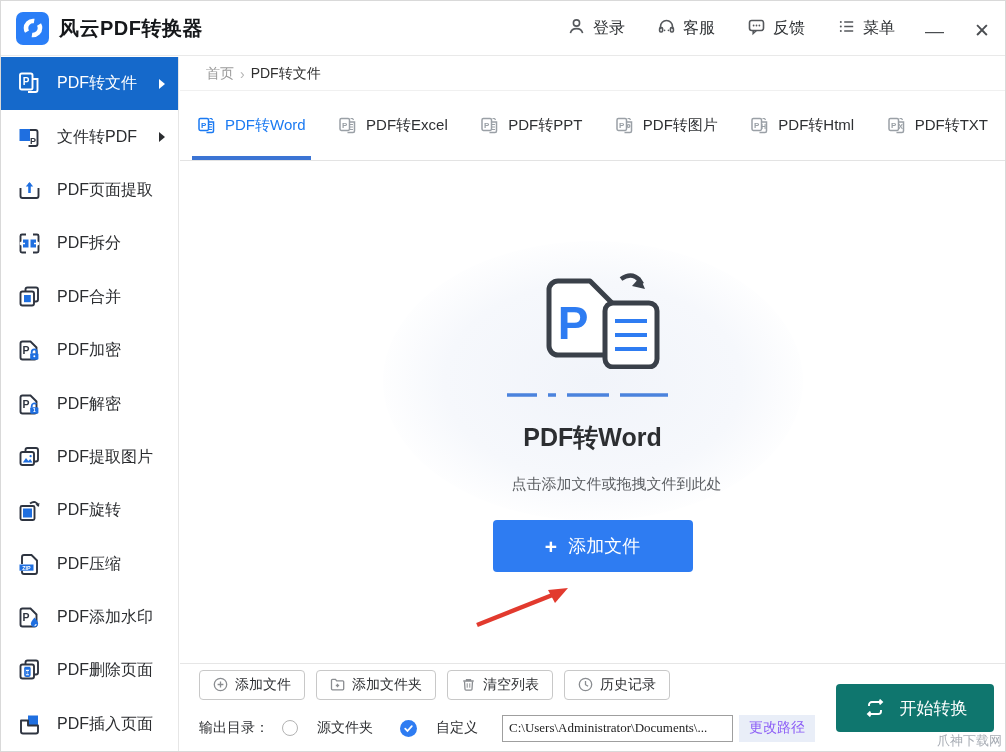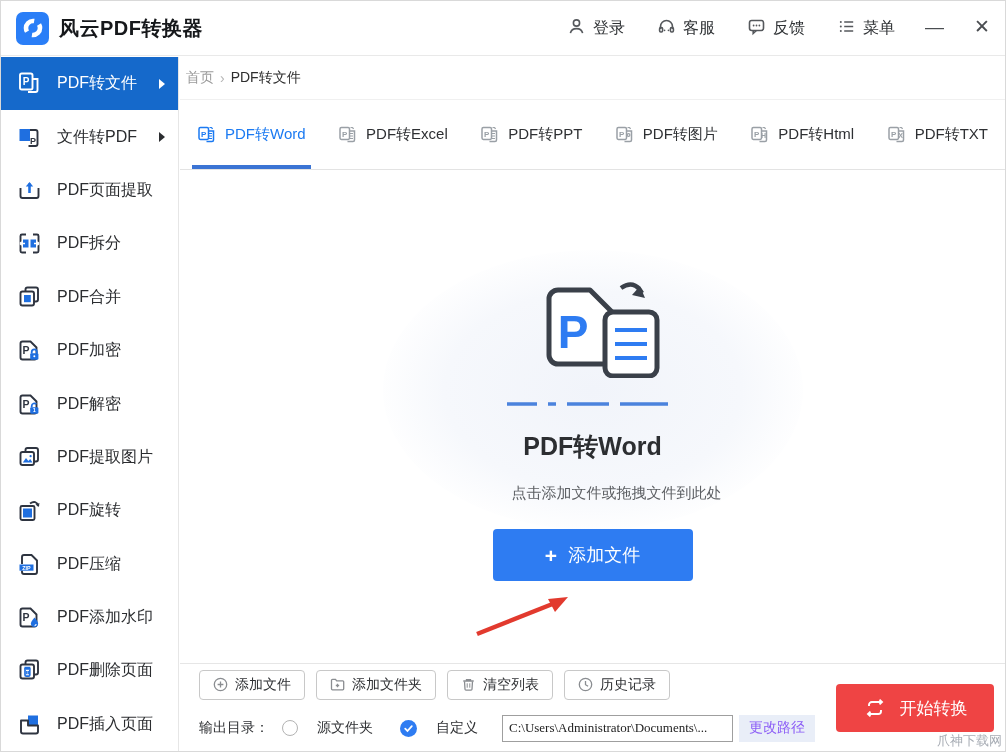"登录" .topbar-right { align-items: flex-start -> flex-end }
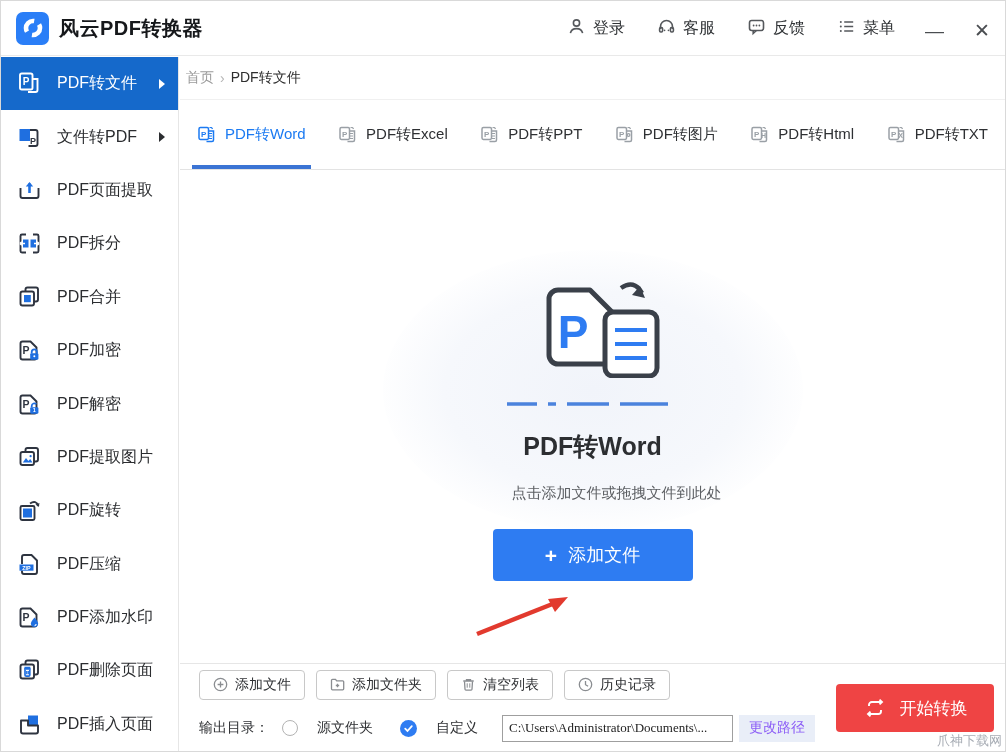"首页" .breadcrumb { height: 43px -> 34px; padding-left: 6px -> 26px }
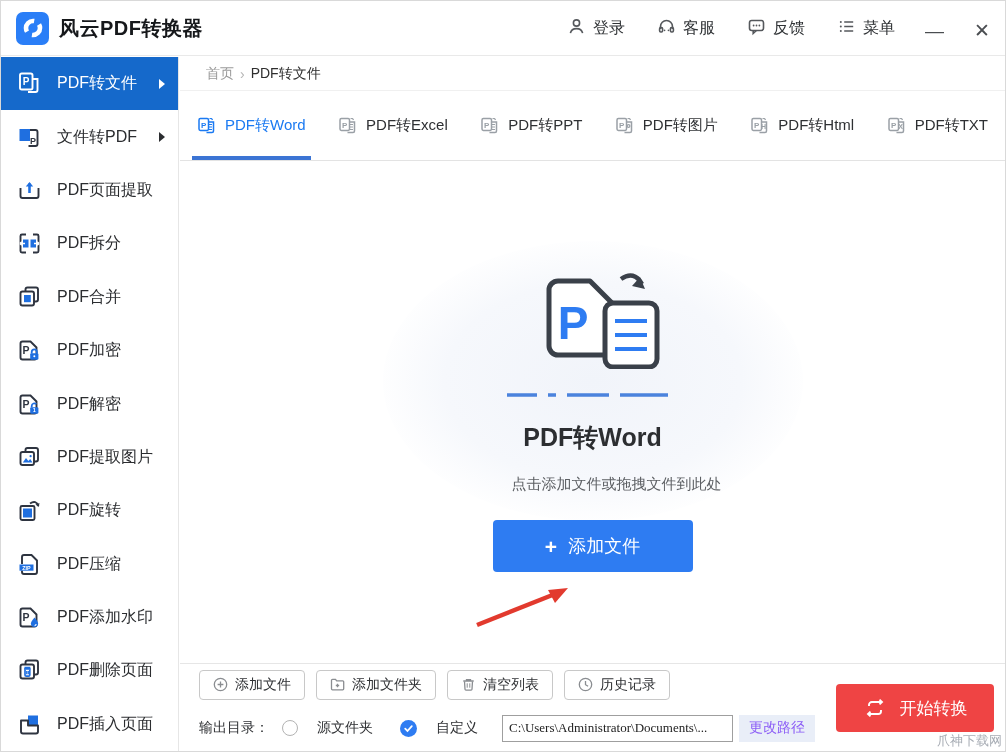"开始转换" .start-btn { background: #ef4444 -> #0f766e }
